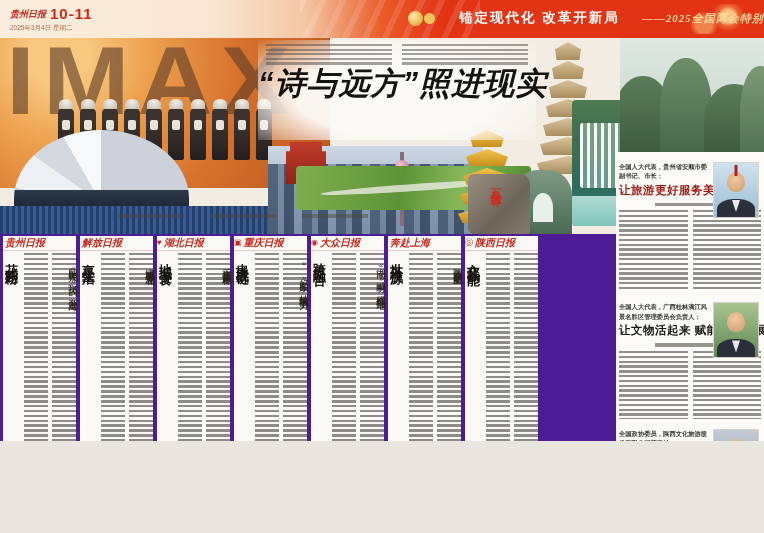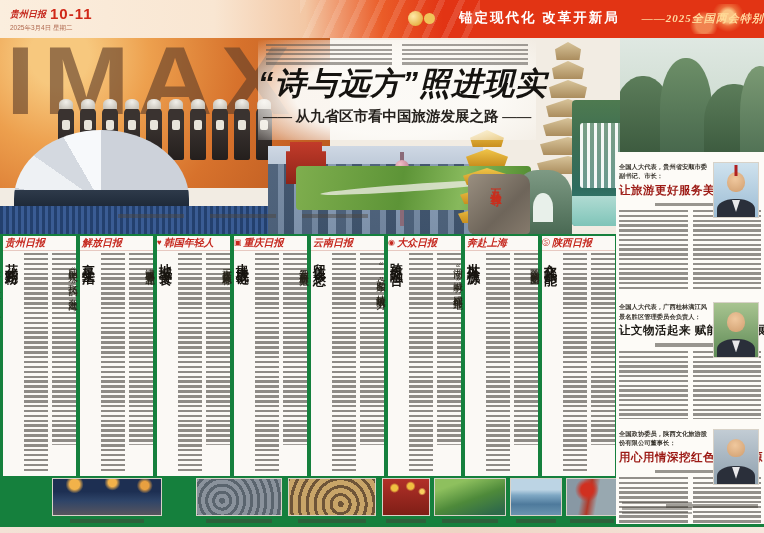"贵州日报 10-11" #paper { background: #15803d -> #4c1d95; height: 533px -> 441px }
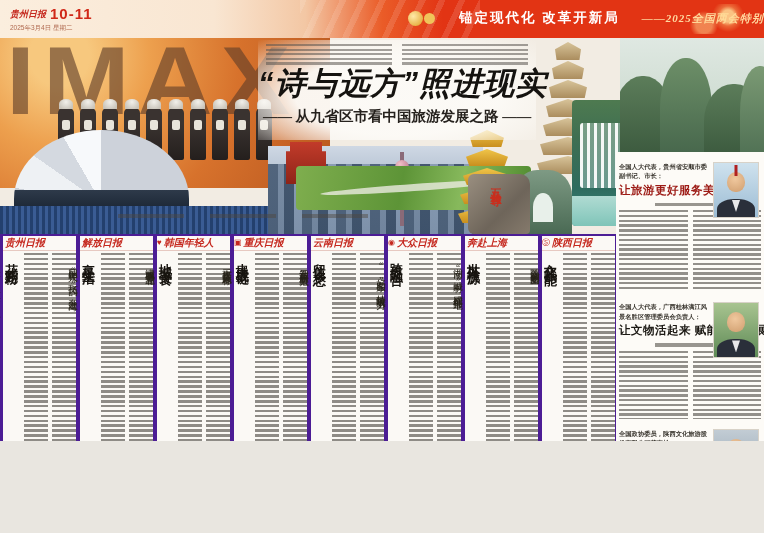"—— 从九省区市看中国旅游发展之路 ——" div.hero-sub { html: <div>—— 从九省区市看中国旅游发展之路 ——</div> -> none }
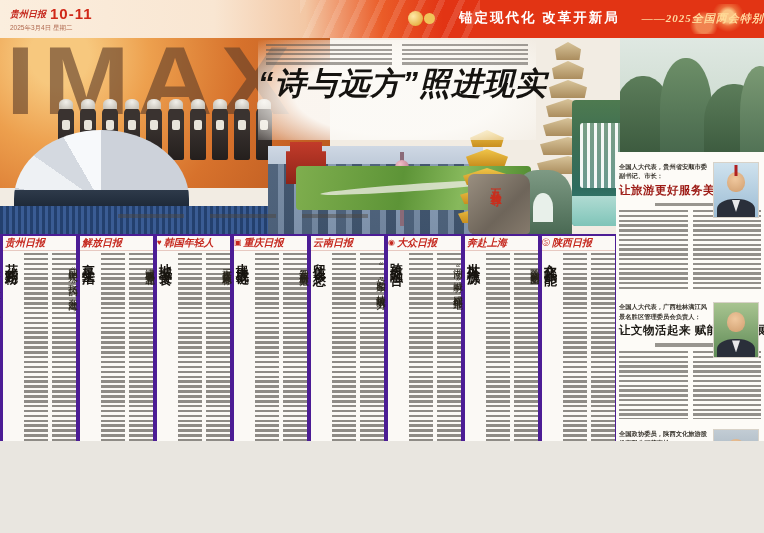"韩国年轻人" span.mh-text { text: 韩国年轻人 -> 湖北日报 }
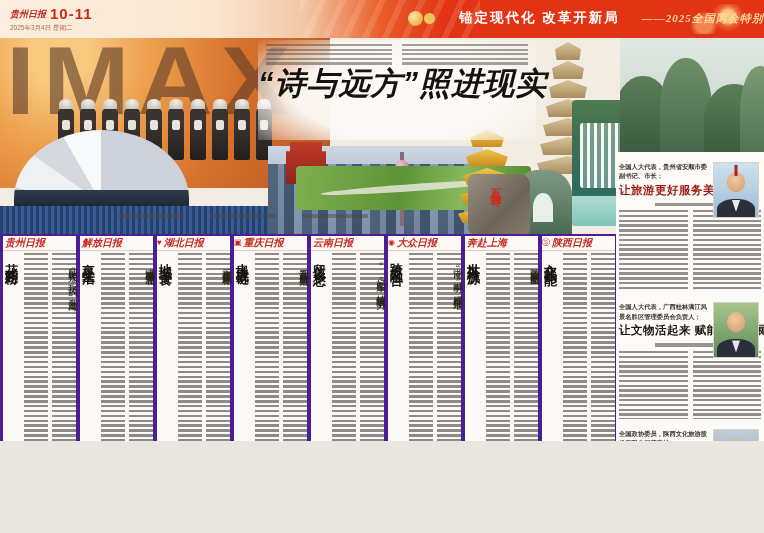"云南日报" div.ncol { html: <div> <div> <span></span> <span>云南日报</span> </div> <div> <div><span>留住乡愁</span><div>塑造云南旅居新典范</div></div> <div> <i></i> <i></i> </div> </div> </div> -> none }
